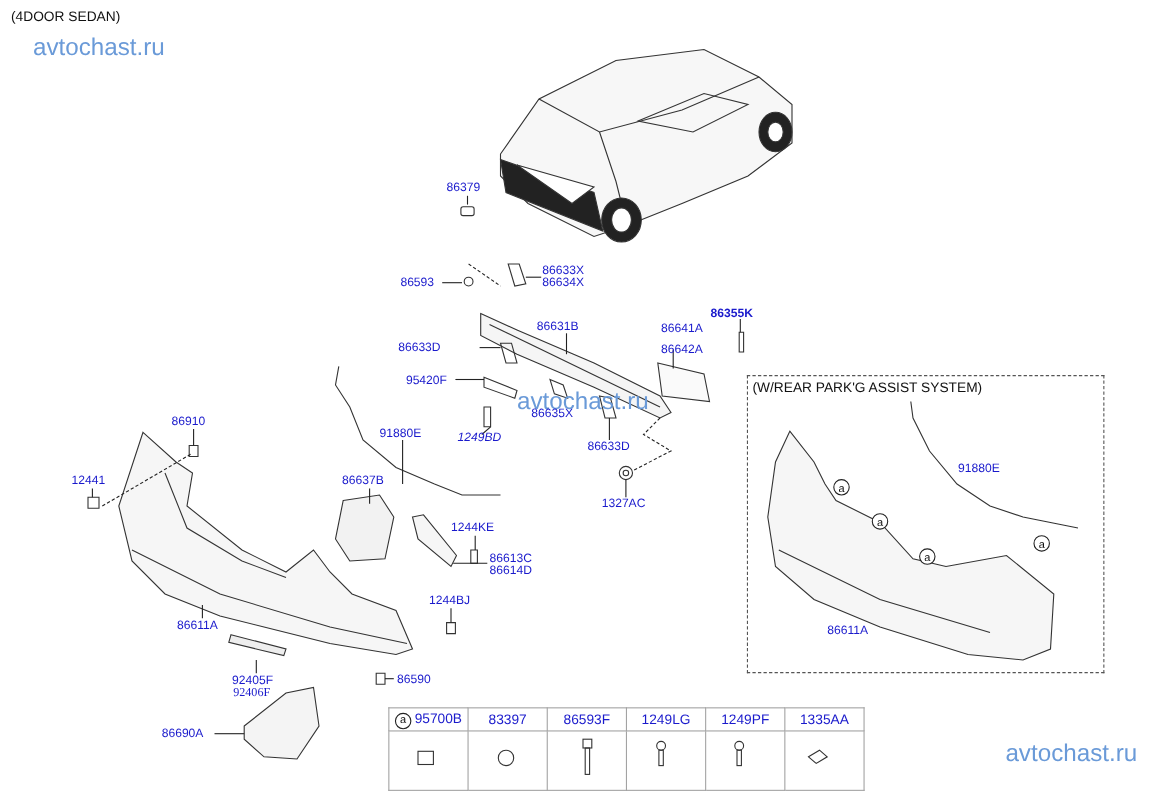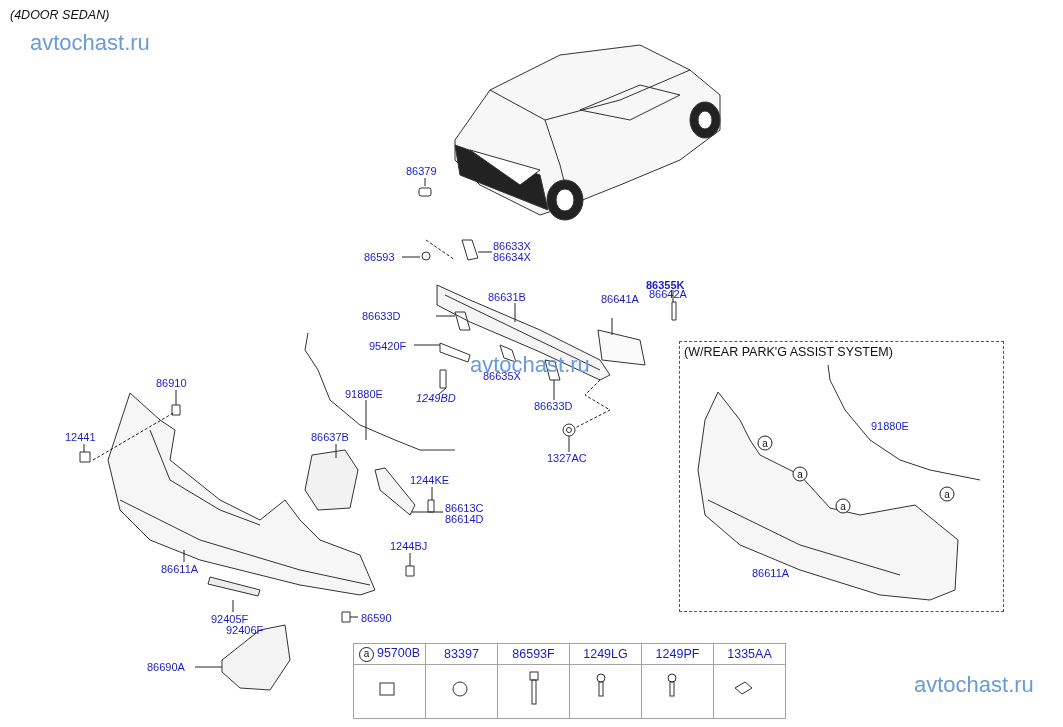"(4DOOR SEDAN)" div.blk { font-style: italic -> none }
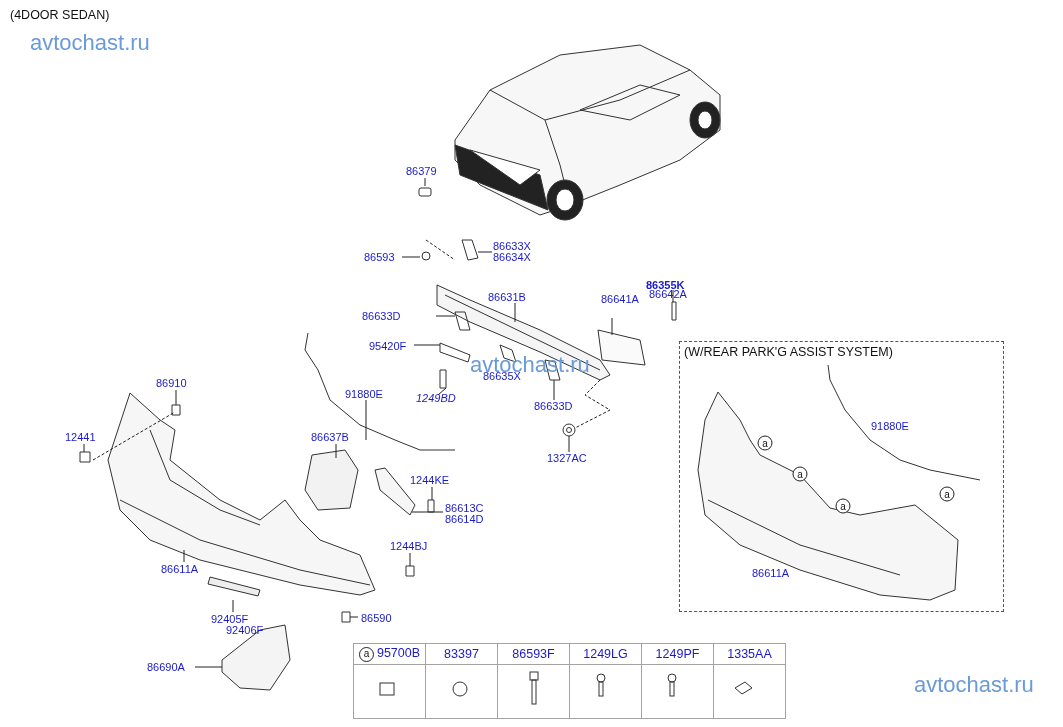"86642A" div.lbl { margin-left: 48px -> none; top: 288px -> 312px }
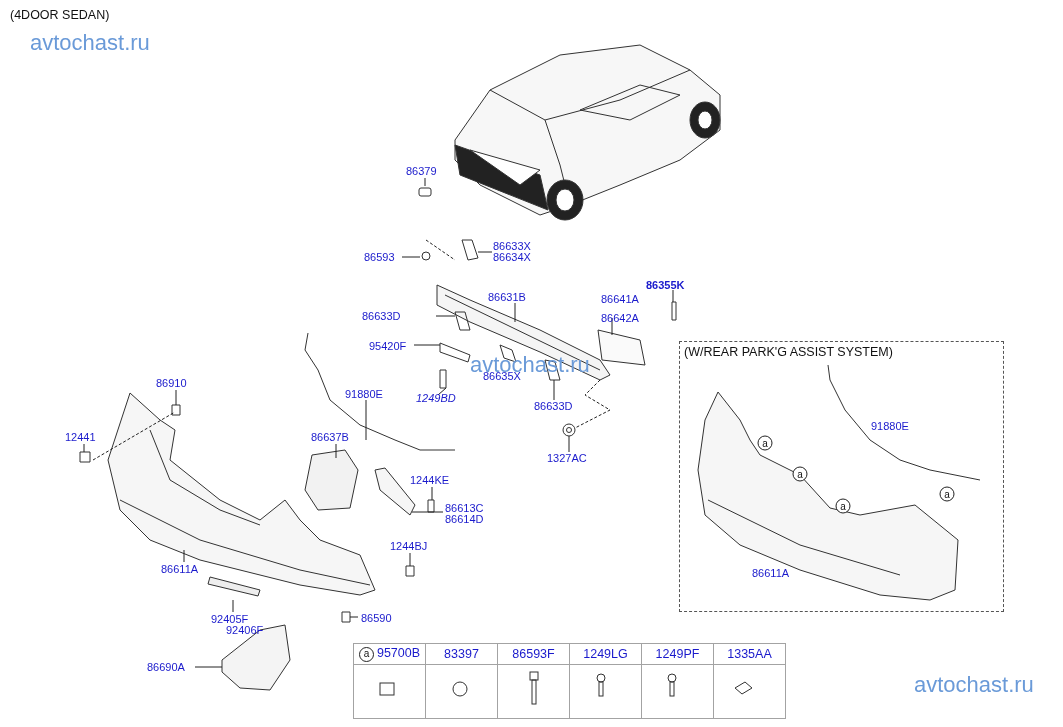"92406F" div.lbl { font-family: none -> Liberation Serif, serif; left: 226px -> 212px }
